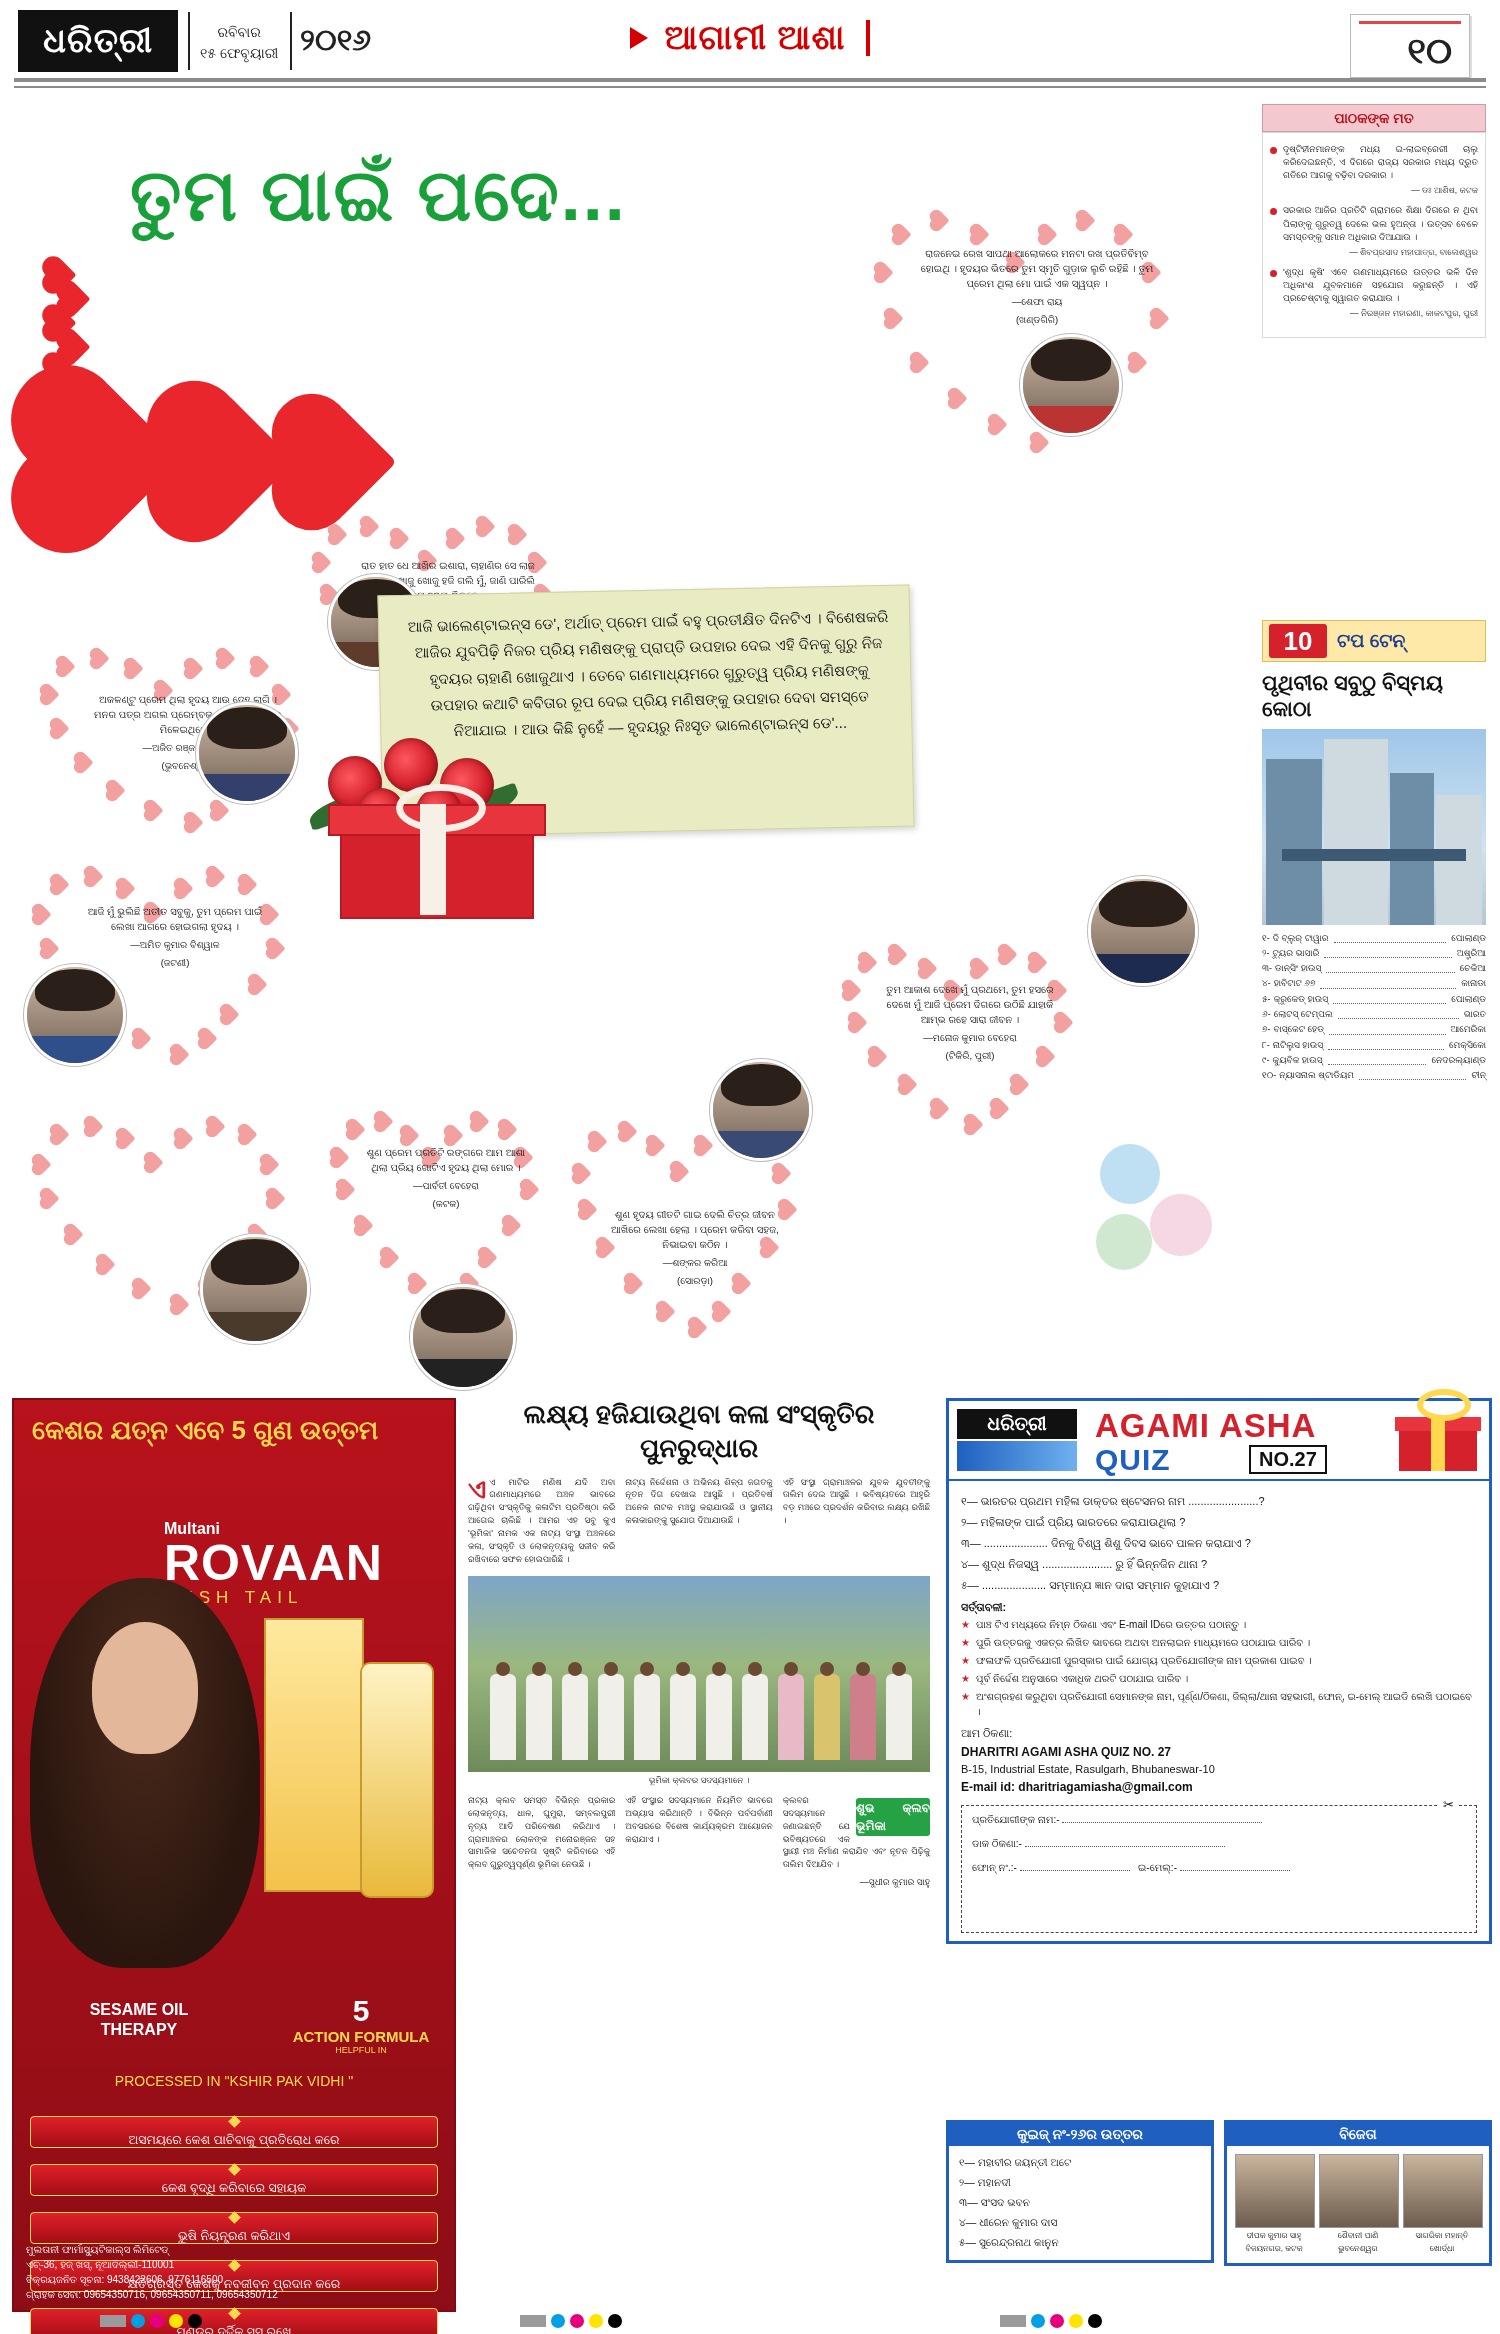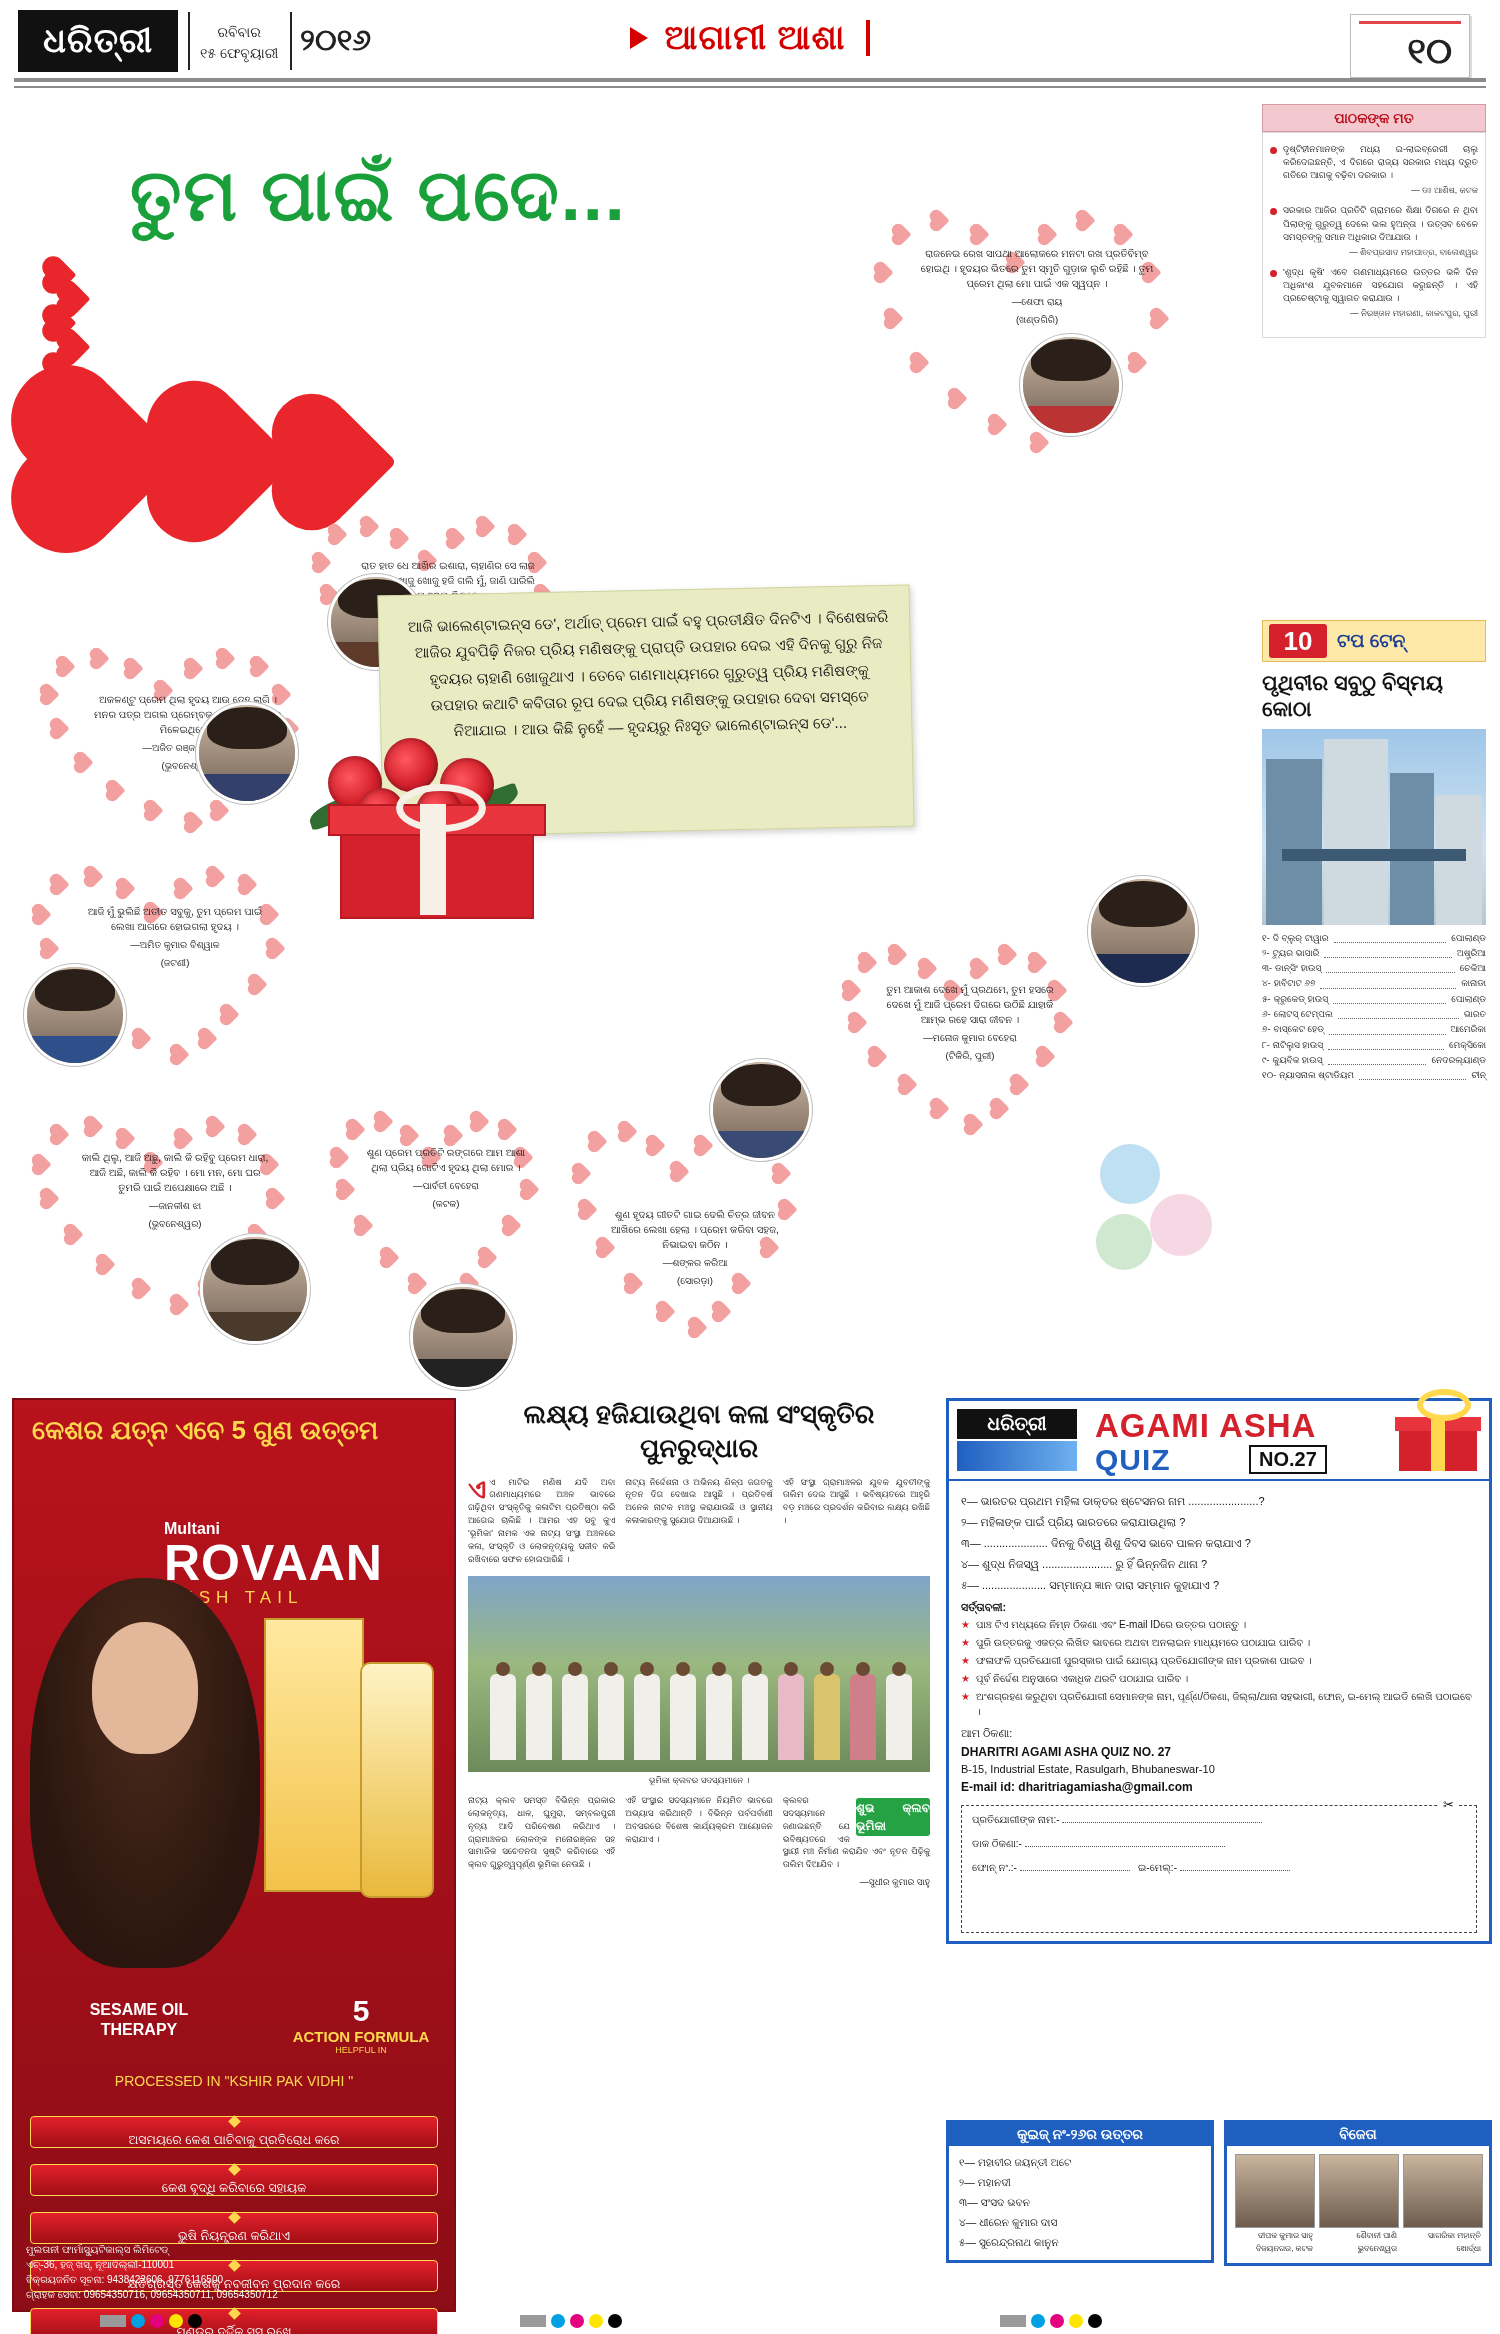"କାଲି ଥିଲୁ, ଆଜି ଅଛୁ, କାଲି" div.txt { html: <div> <span>କାଲି ଥିଲୁ, ଆଜି ଅଛୁ, କାଲି କି ରହିବୁ ପ୍ରେମ ଧାରା, ଆଜି ଅଛି, କାଲି କି ରହିବ । ମୋ ମନ, ମୋ ଘର ତୁମରି ପାଇଁ ଅପେକ୍ଷାରେ ଅଛି ।</span> <span>—ଜାନକୀଶ ଝା</span> <span>(ଭୁବନେଶ୍ୱର)</span> </div> -> none }
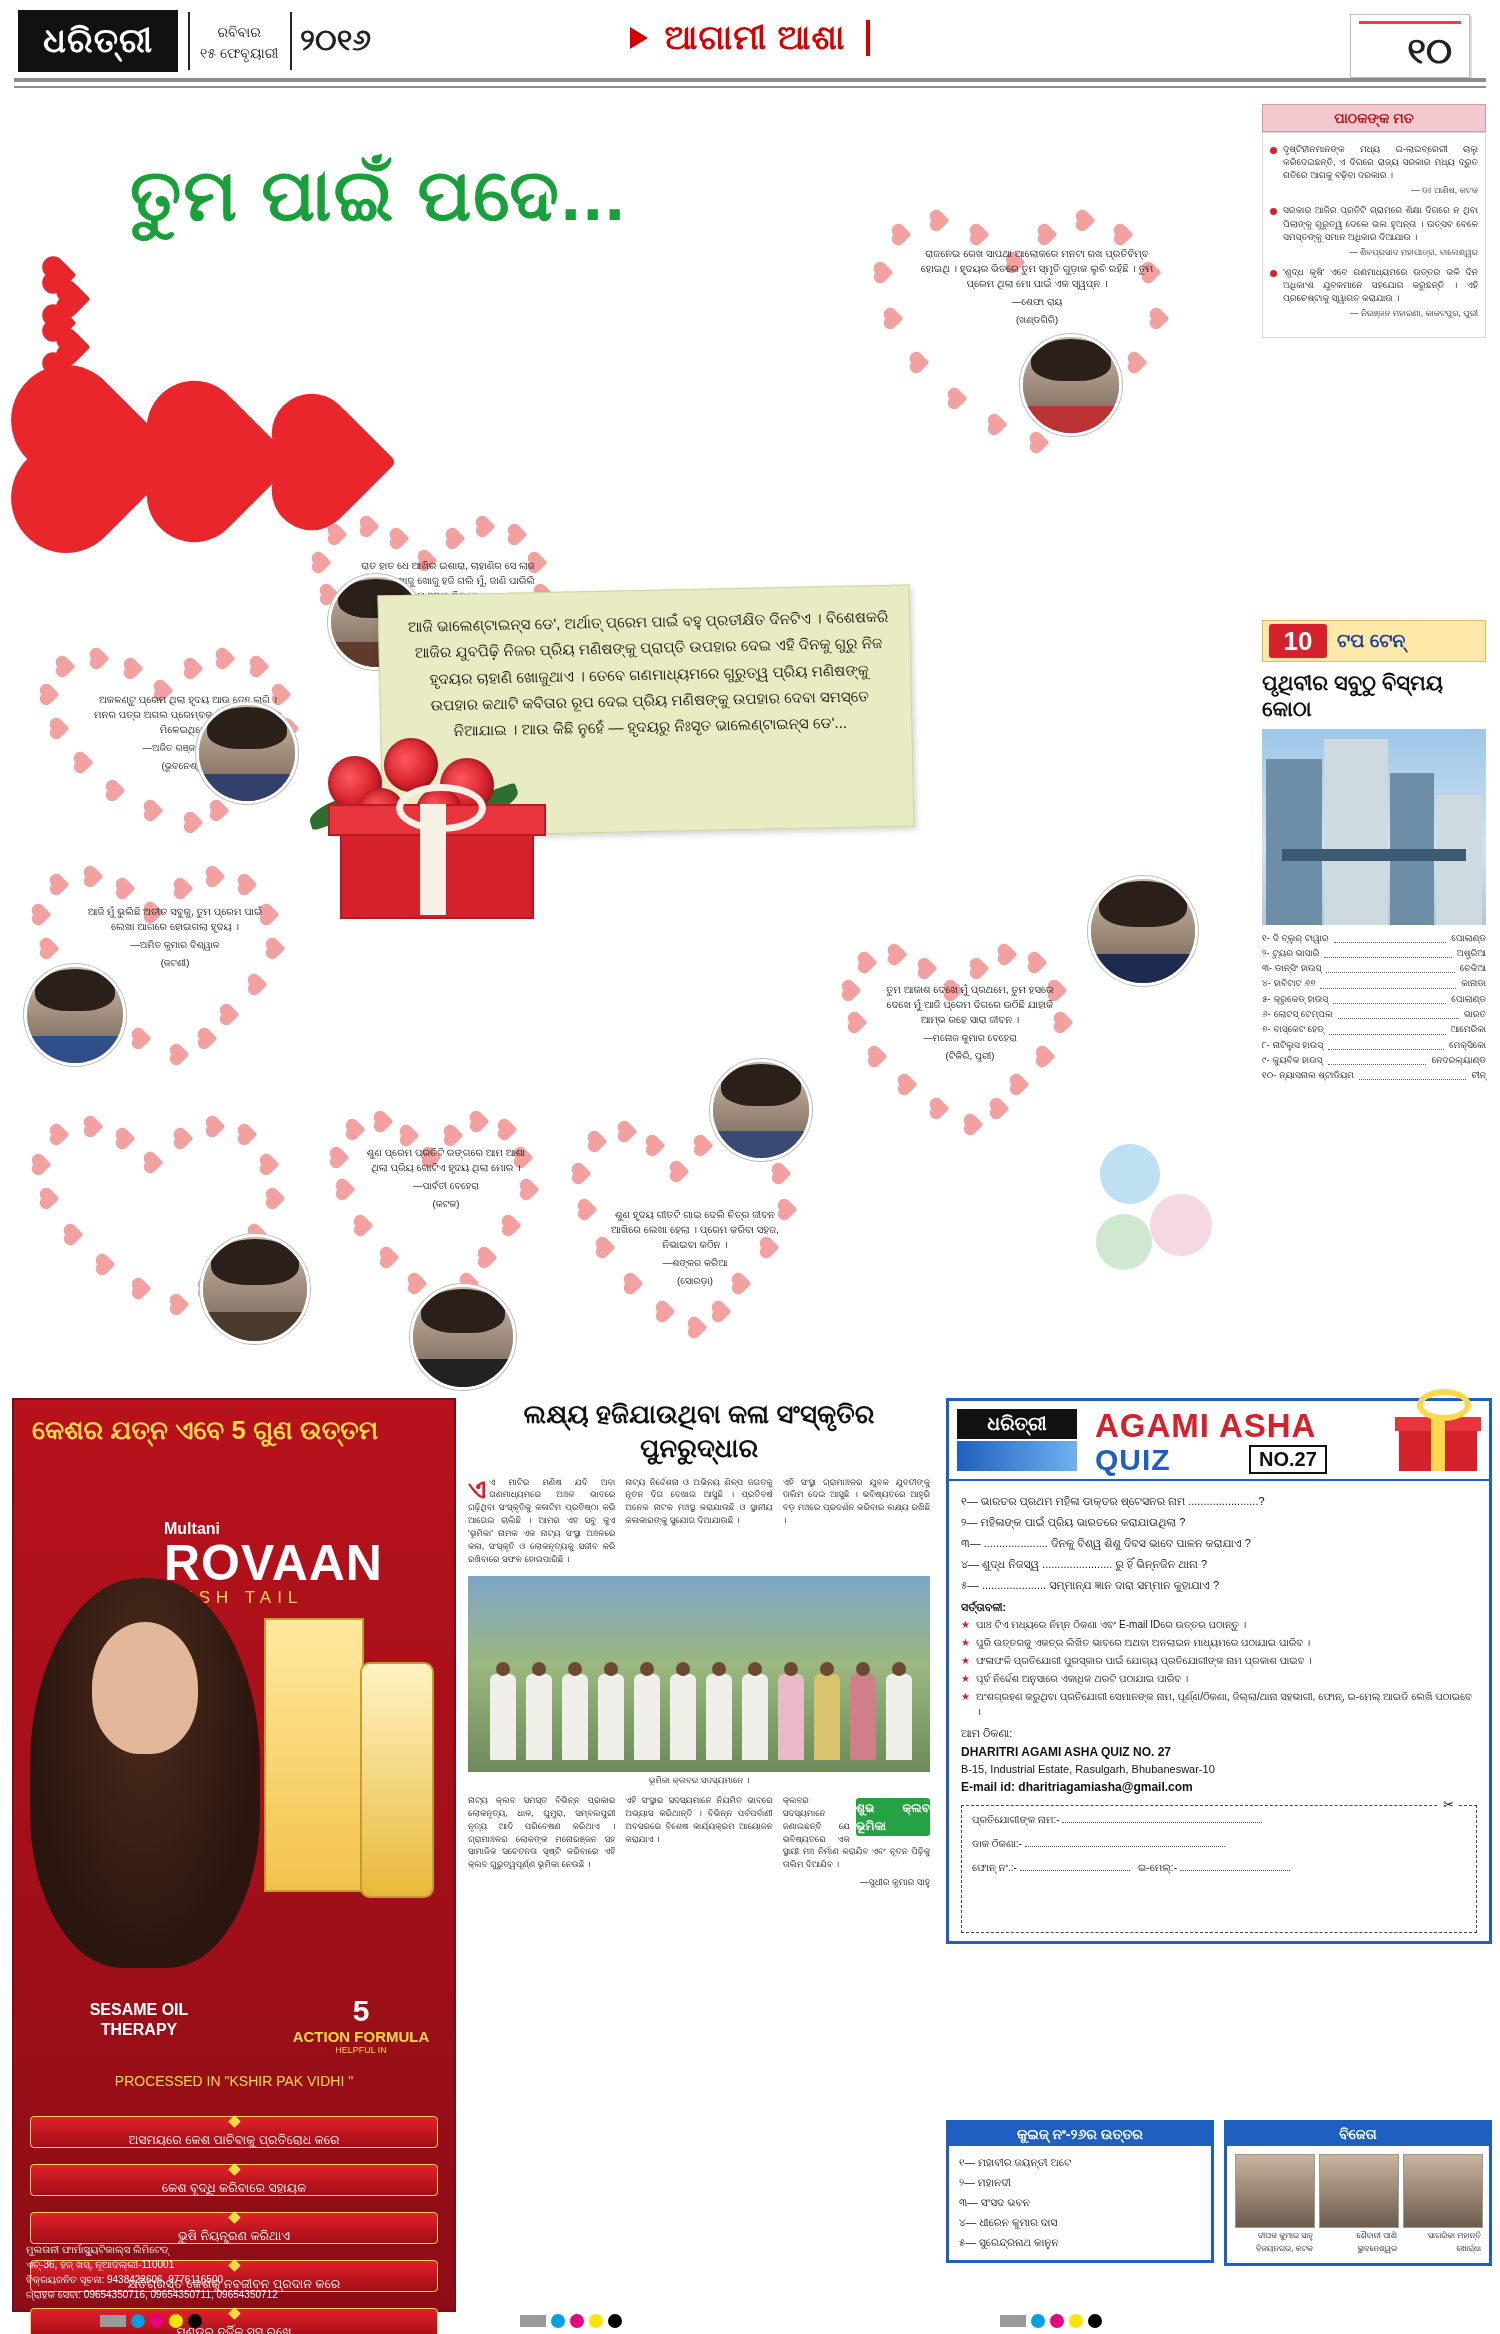"ଦୀପକ କୁମାର ସାହୁ" .win-c { text-align: right -> center }
